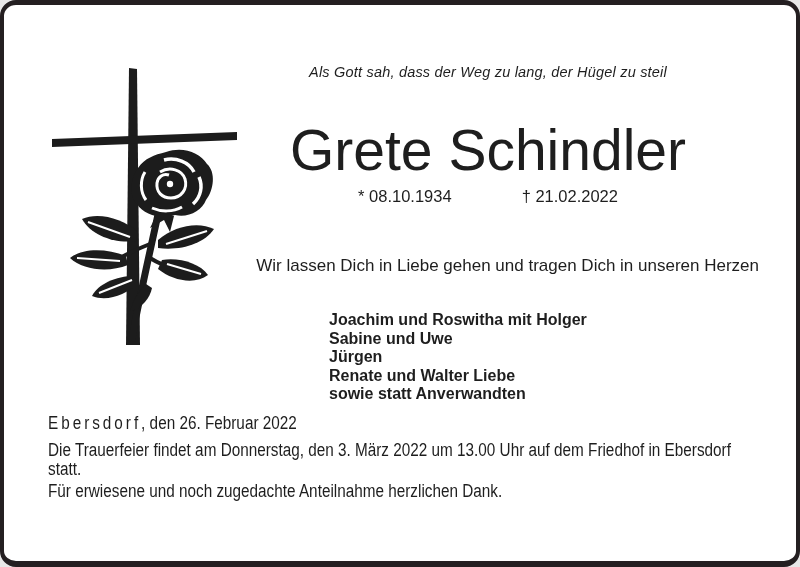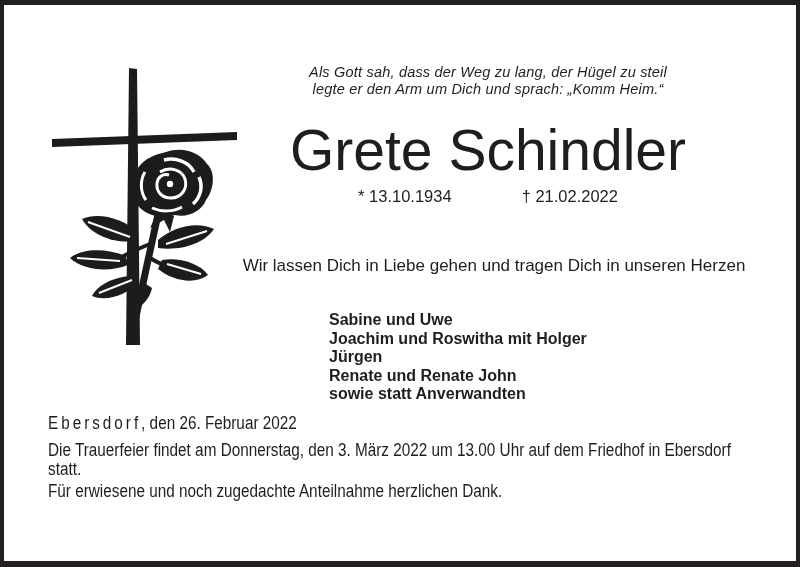"Als Gott sah, dass der" .page { border-radius: none -> 16px }
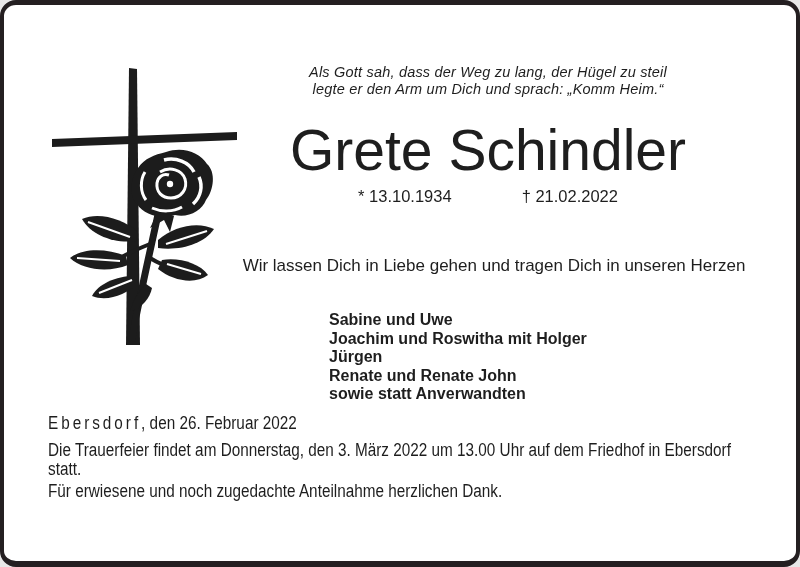"legte er den Arm um" div { html: <div>legte er den Arm um Dich und sprach: „Komm Heim.“</div> -> none }
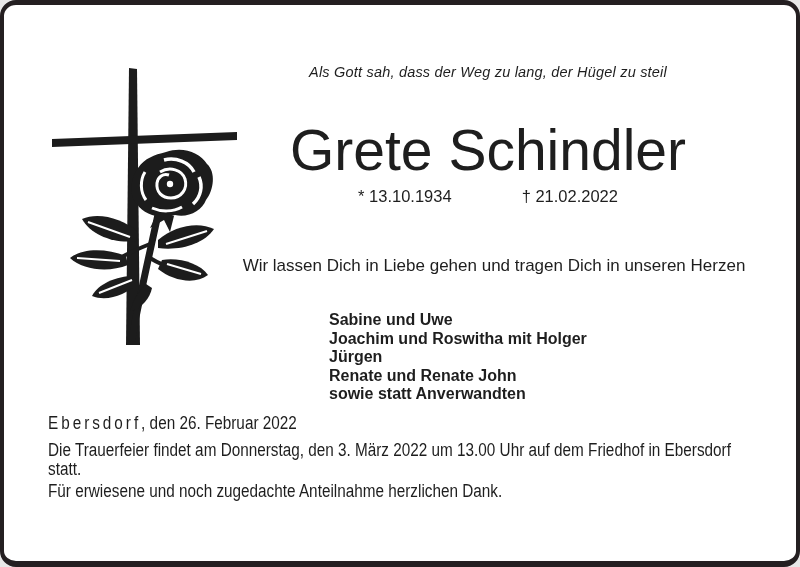"* 13.10.1934" span { text: 13.10.1934 -> 08.10.1934 }
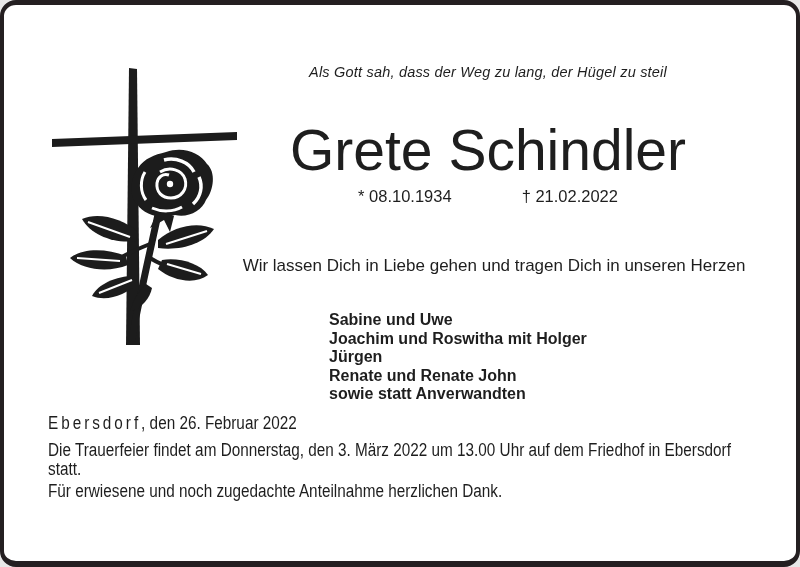"Wir lassen Dich in Liebe" .farewell { text-align: center -> right }
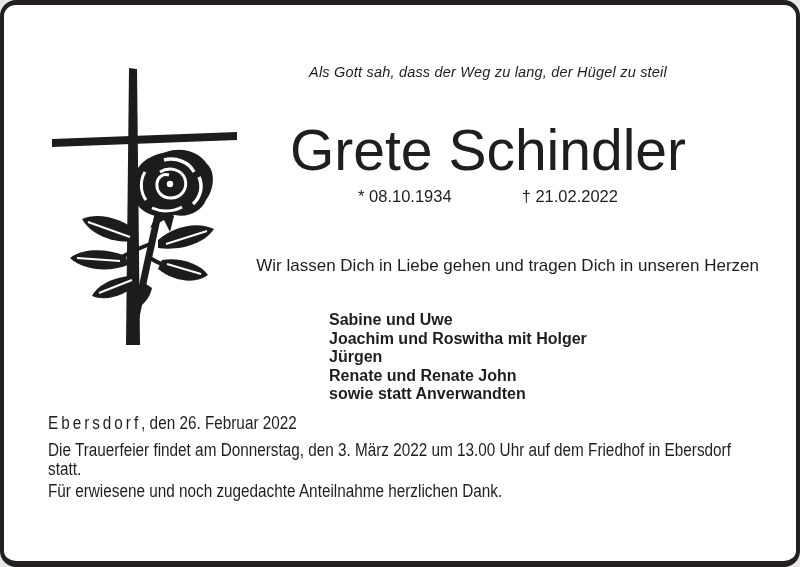"Sabine und Uwe" div { order: before "Joachim und Roswitha mit Holger" -> after "Joachim und Roswitha mit Holger" }
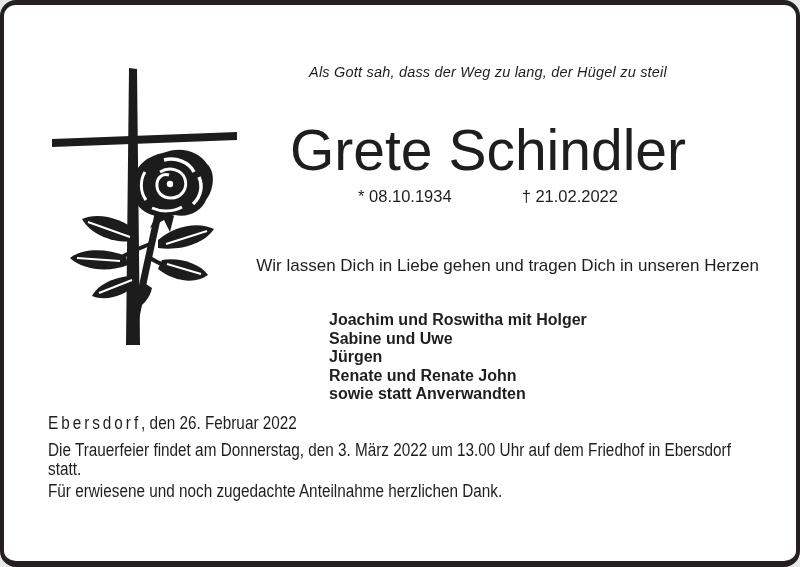"Renate und Renate John" div { text: Renate John -> Walter Liebe }
